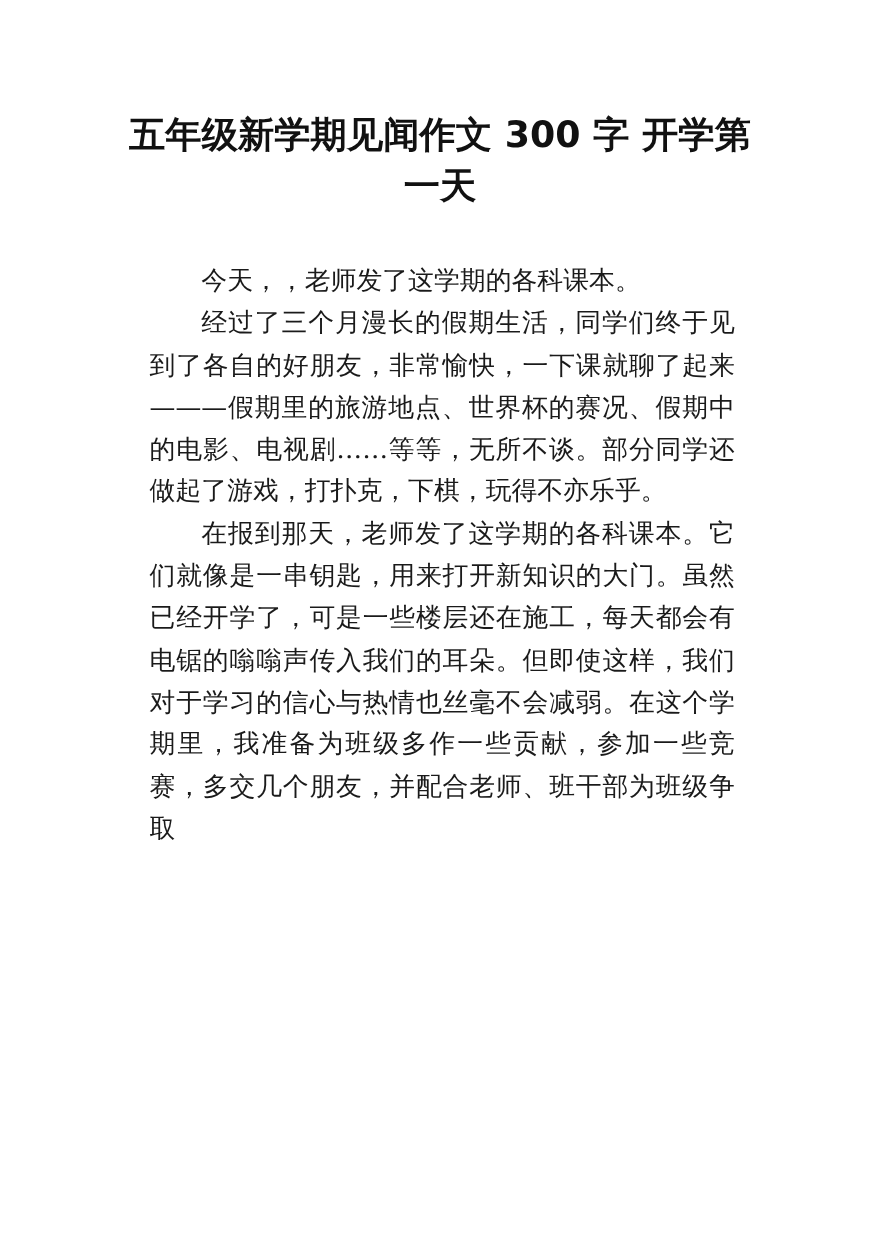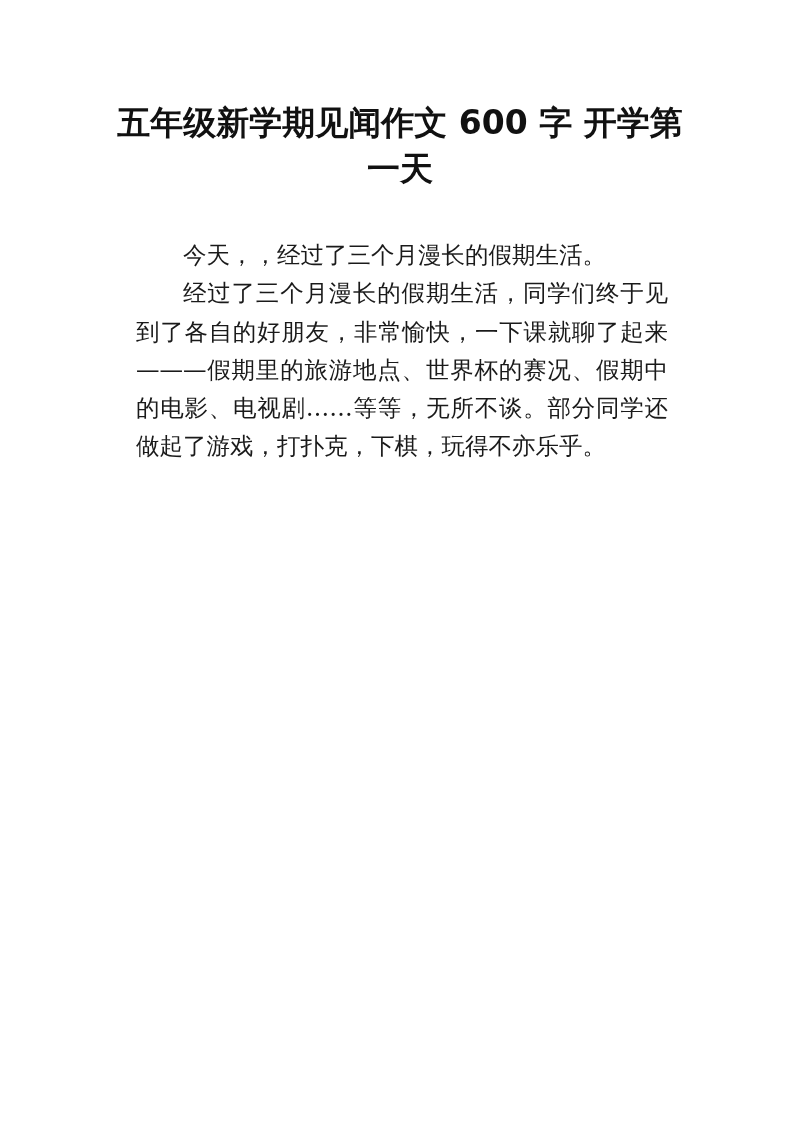"五年级新学期见闻作文 600 字 开学第一天" div.title { text: 600 -> 300 }
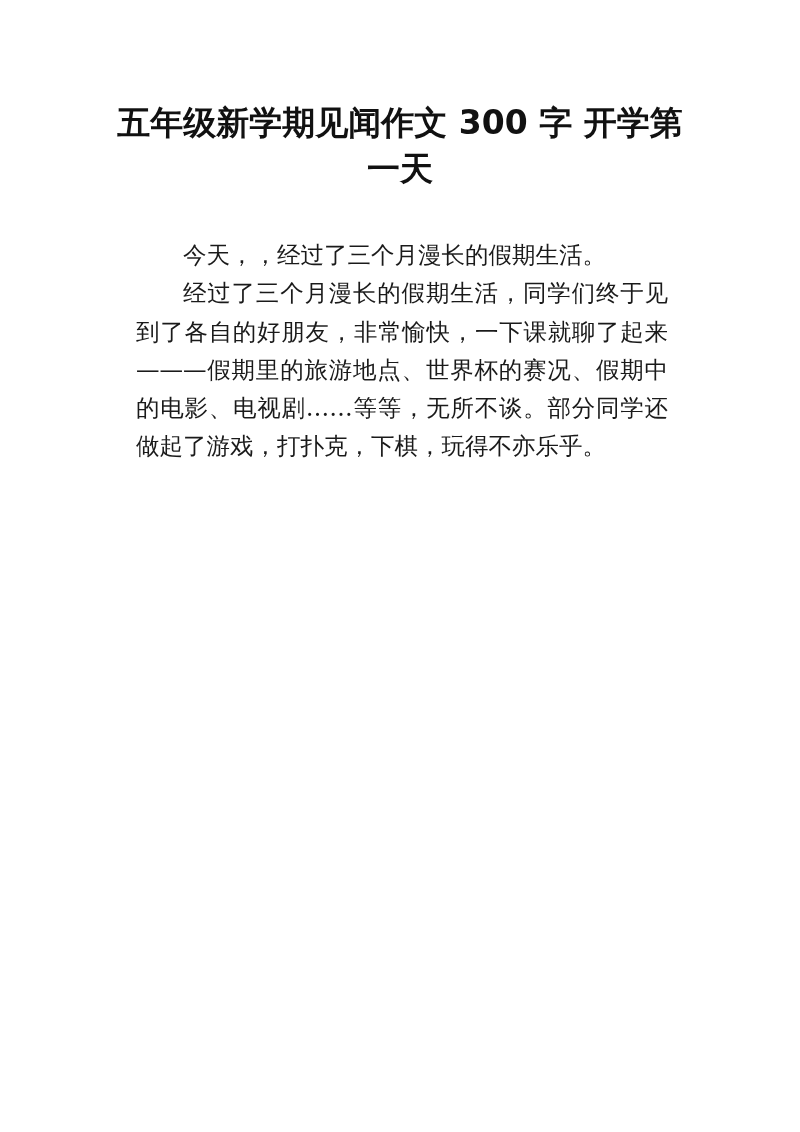"今天，，经过了三个月漫长的假期生活。" p { text: 经过了三个月漫长的假期生活 -> 老师发了这学期的各科课本 }
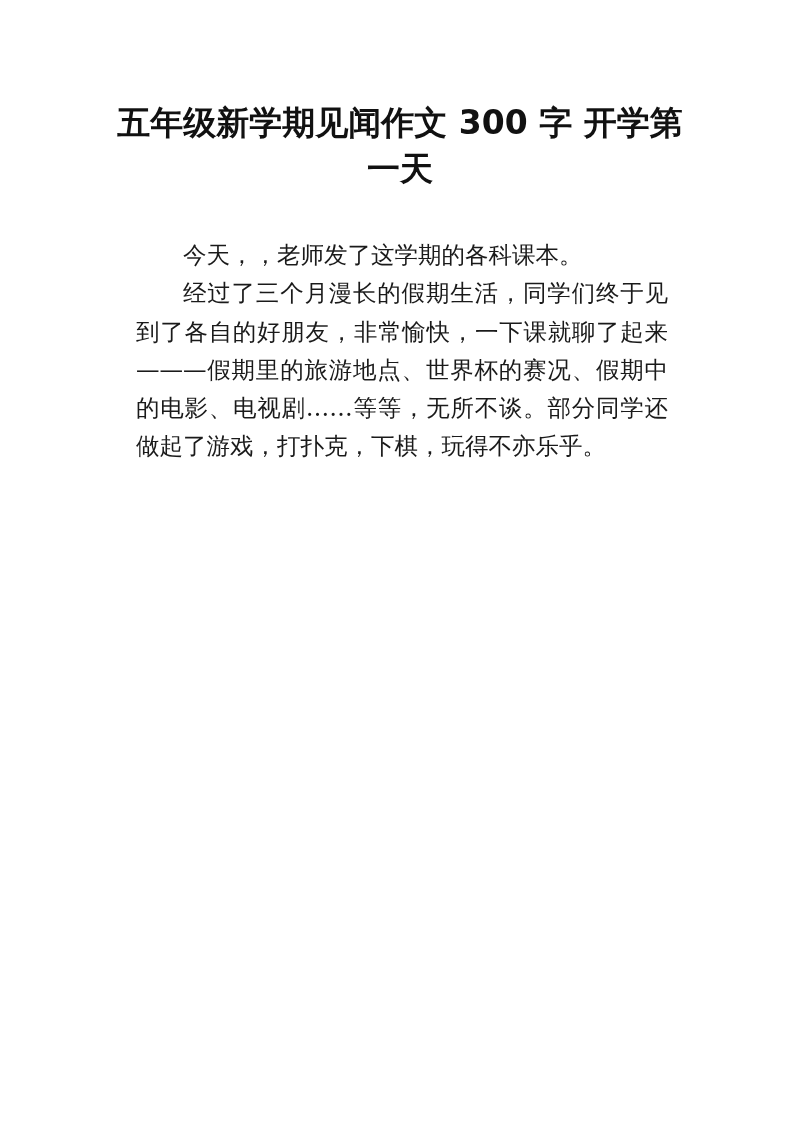"在报到那天，老师发了这学期的各科课本。它们就像是一串钥匙，用来打开新知识的大门。" p { html: none -> <p>在报到那天，老师发了这学期的各科课本。它们就像是一串钥匙，用来打开新知识的大门。虽然已经开学了，可是一些楼层还在施工，每天都会有电锯的嗡嗡声传入我们的耳朵。但即使这样，我们对于学习的信心与热情也丝毫不会减弱。在这个学期里，我准备为班级多作一些贡献，参加一些竞赛，多交几个朋友，并配合老师、班干部为班级争取</p> }
